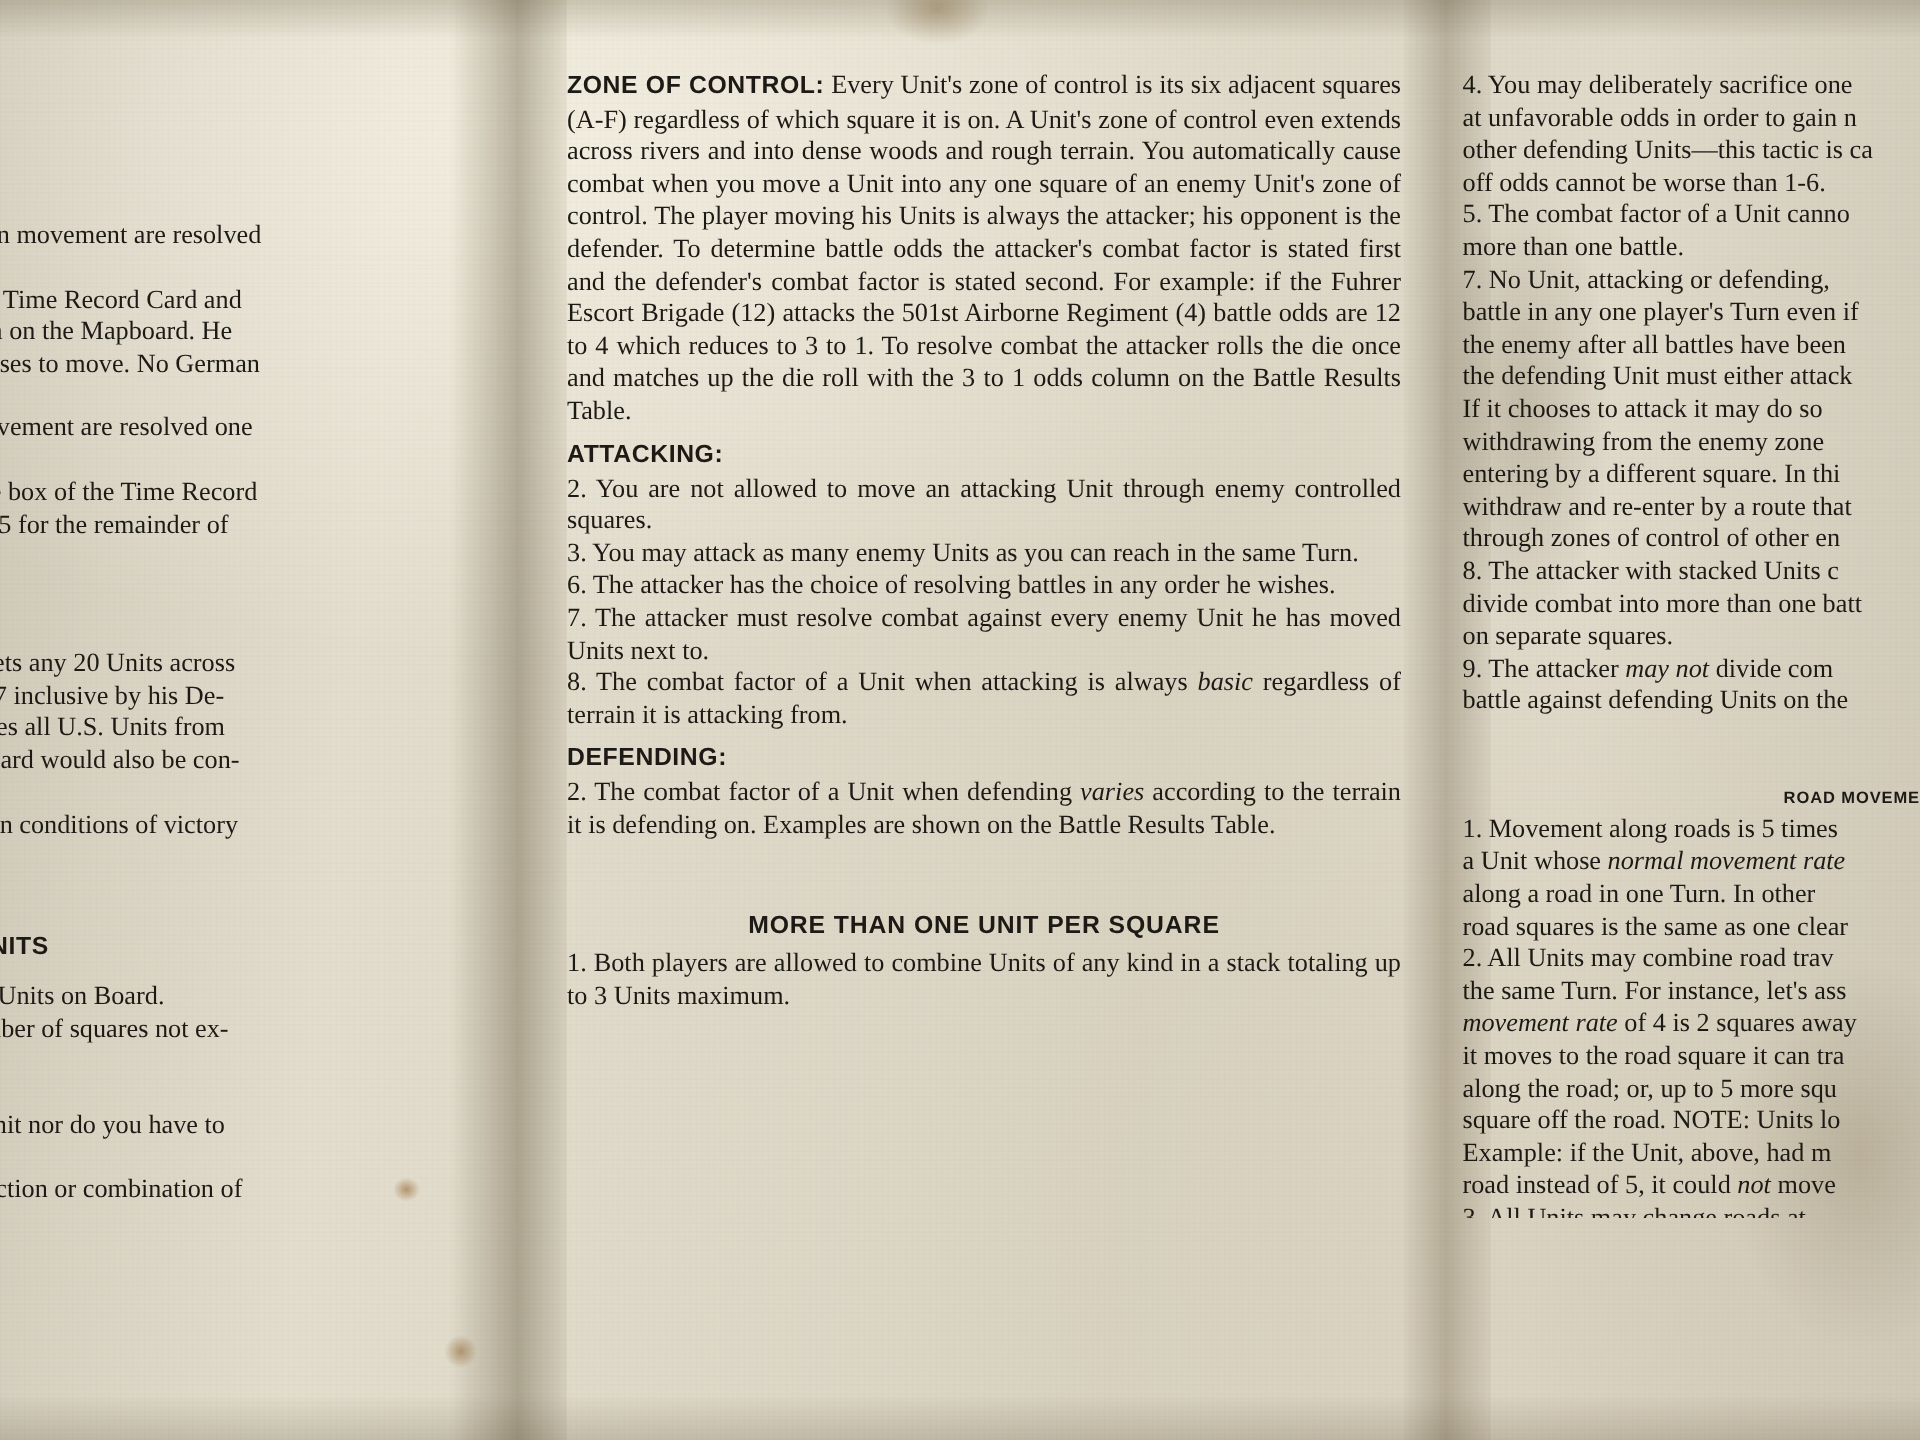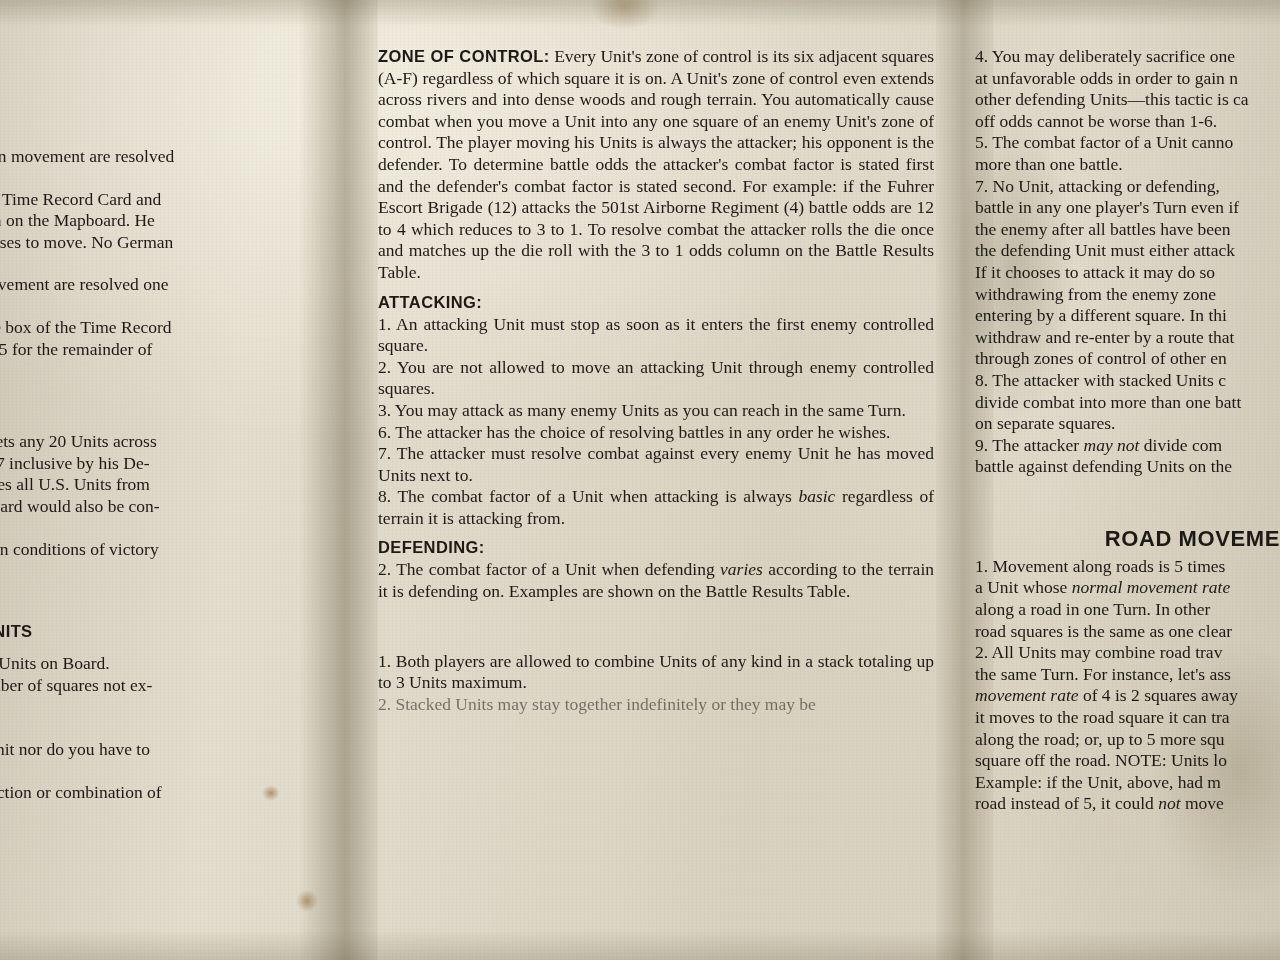"1. An attacking Unit must" div.para { html: <div>1. An attacking Unit must stop as soon as it enters the first enemy controlled square.</div> -> none }
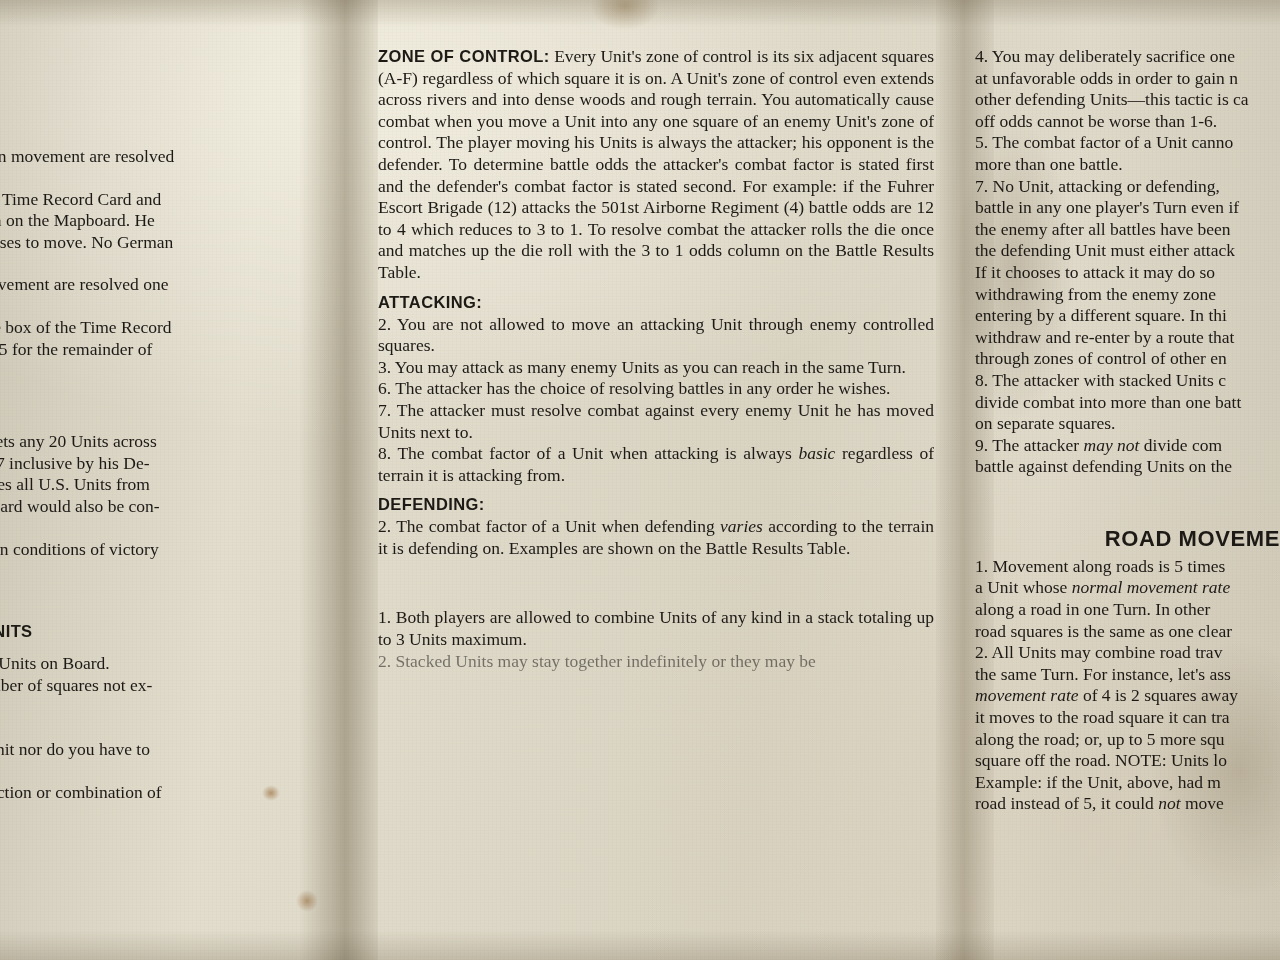"ROAD MOVEME" .head-right { font-size: 22px -> 11px }
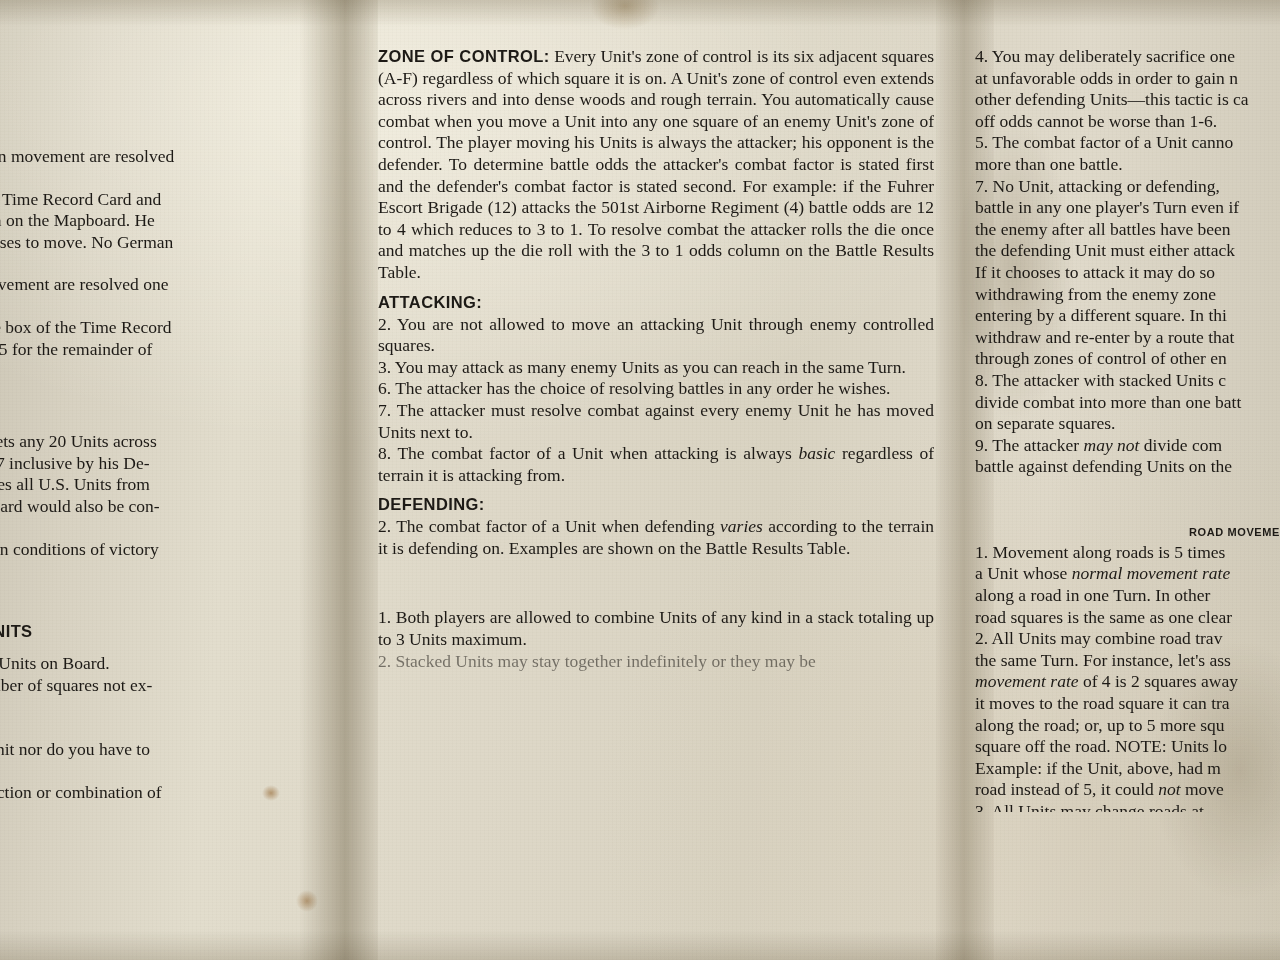"MORE THAN ONE UNIT PER" div.head-center { html: none -> <div>MORE THAN ONE UNIT PER SQUARE</div> }
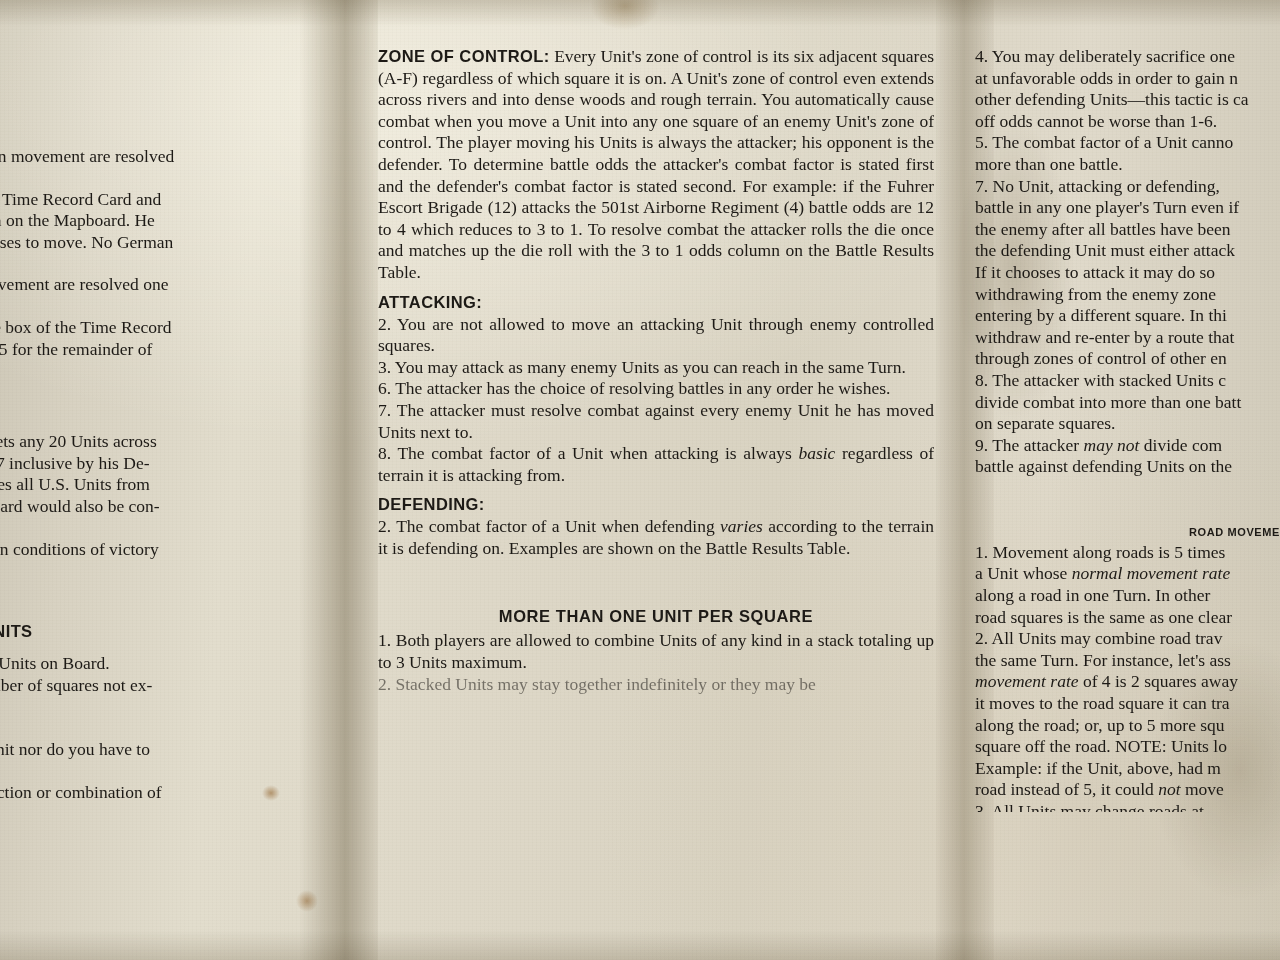"2. Stacked Units may stay" div.para { html: <div>2. Stacked Units may stay together indefinitely or they may be</div> -> none }
